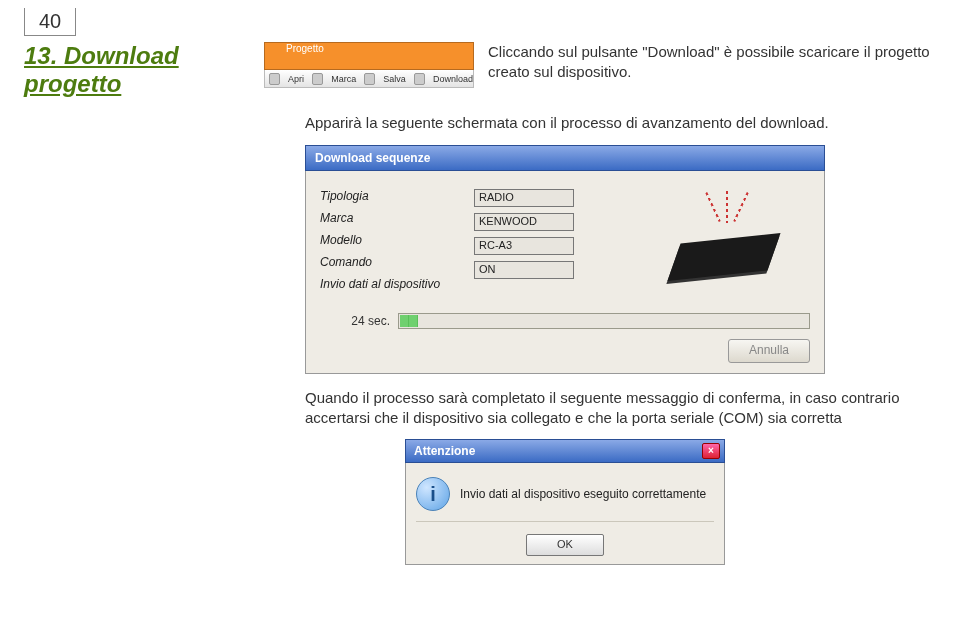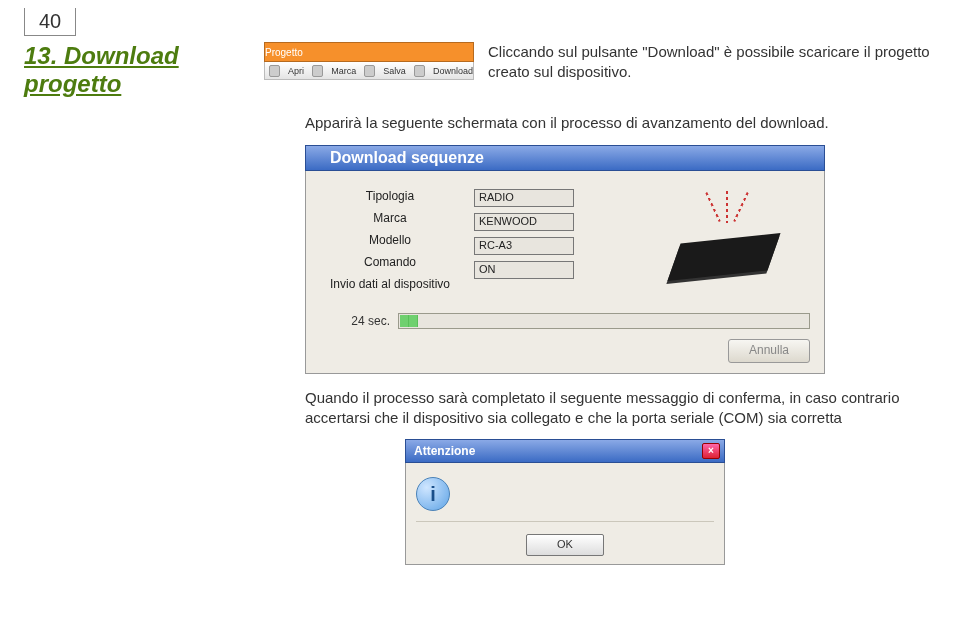"Progetto" .toolbar-top { align-items: center -> flex-start; height: 20px -> 28px; padding-left: 0 -> 21px }
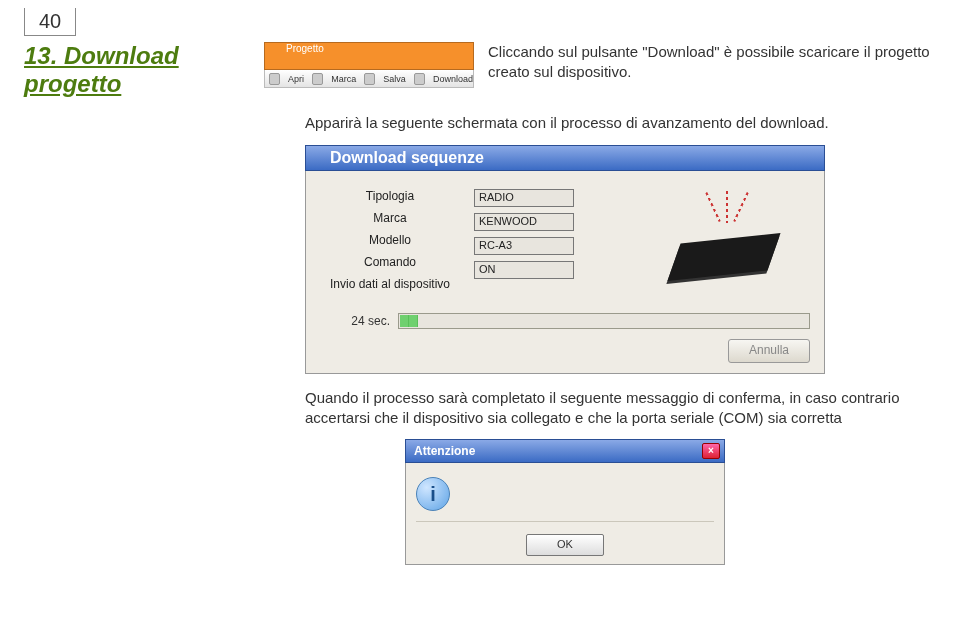"Download sequenze" .dlg-titlebar { font-size: 16px -> 12px; padding-left: 24px -> 9px }
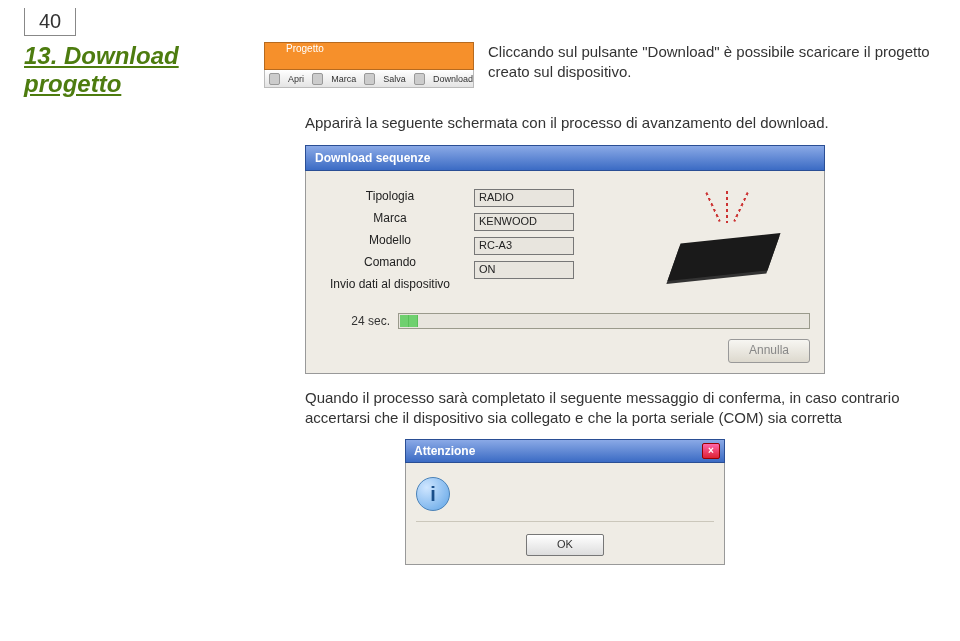"Tipologia" .dlg-labels { font-style: none -> italic; text-align: center -> left }
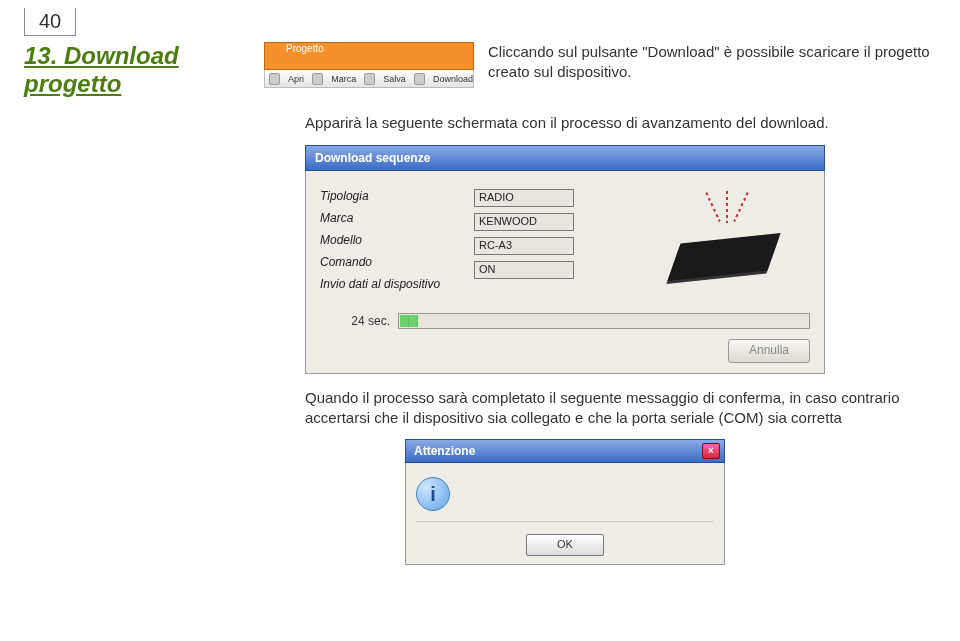"Invio dati al dispositivo eseguito" div.dlg2-msg { html: none -> <div>Invio dati al dispositivo eseguito correttamente</div> }
